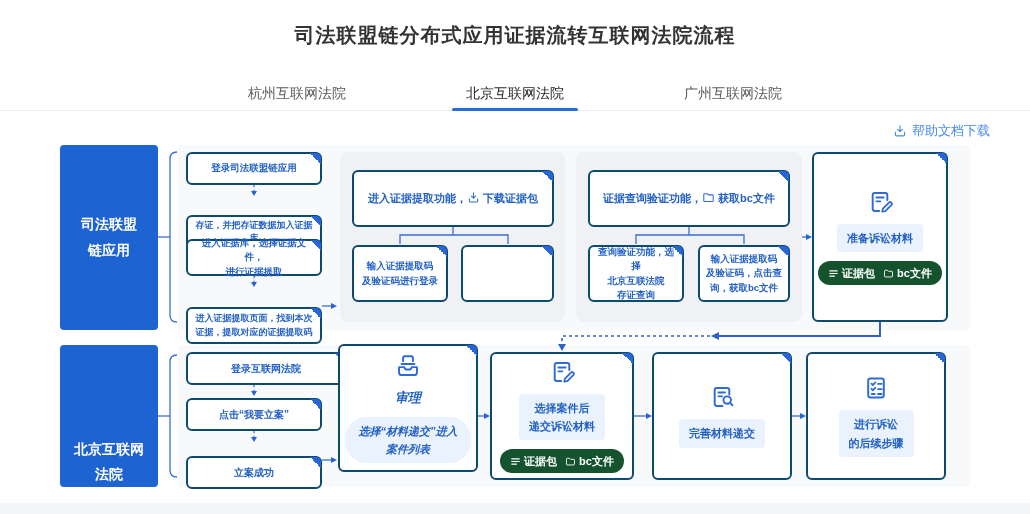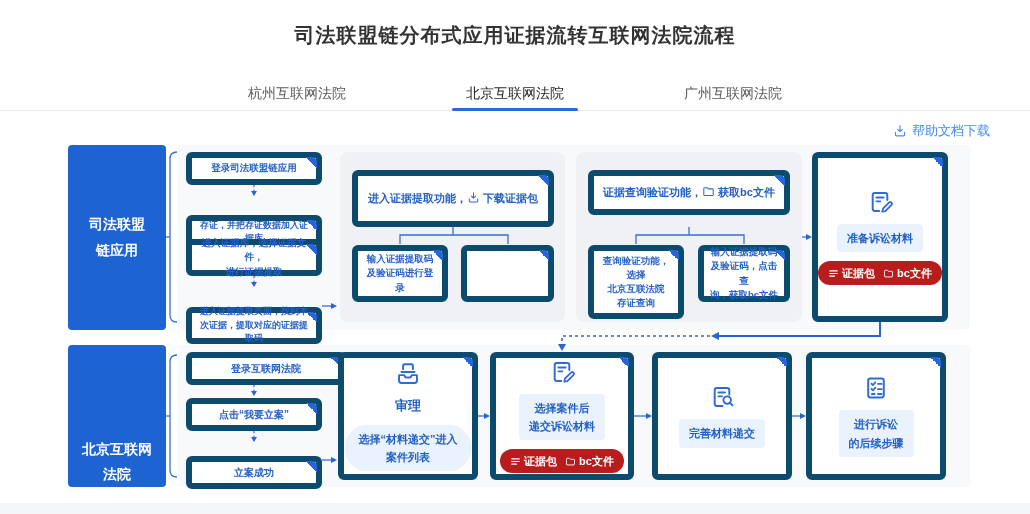"登录司法联盟链应用" .node { border: 6px solid #0c4a6e -> 2px solid #0c4a6e }
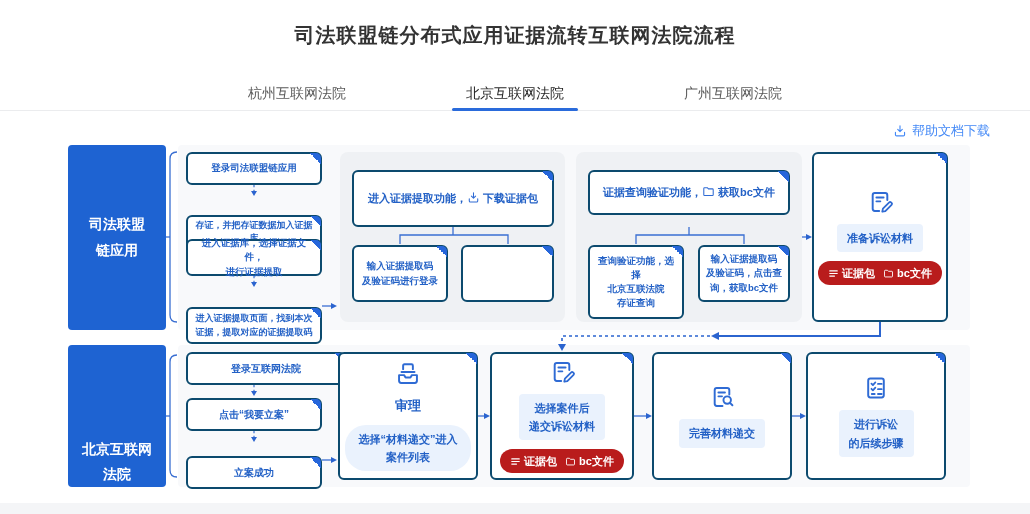"证据查询验证功能， 获取bc文件" div.node { height: 45px -> 57px }
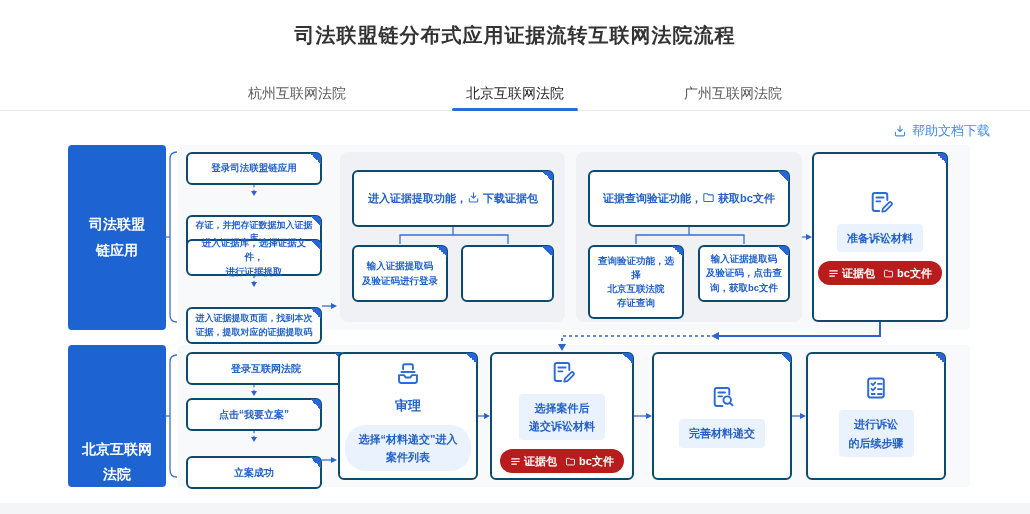"司法联盟" .lane-label { margin-left: 8px -> none }
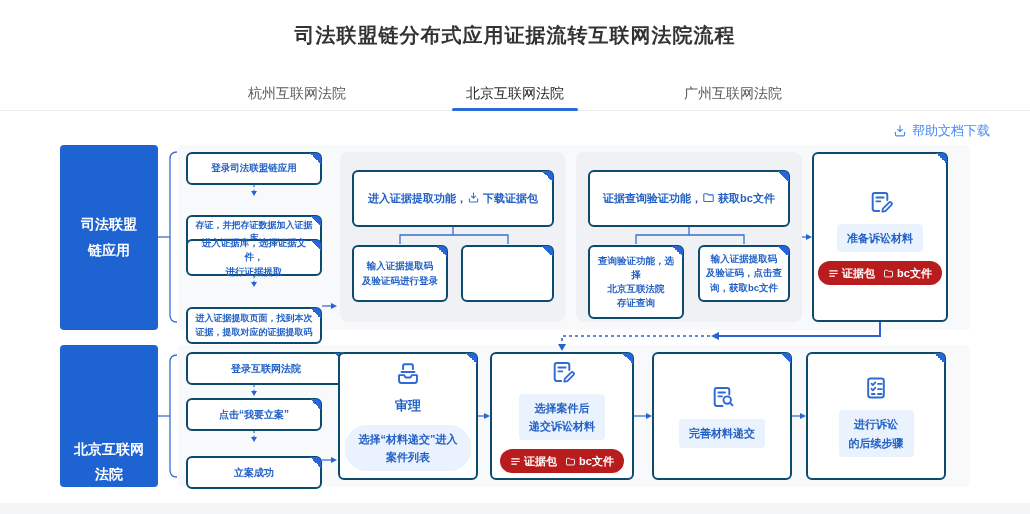"查询验证功能，选择" div.node { height: 74px -> 57px }
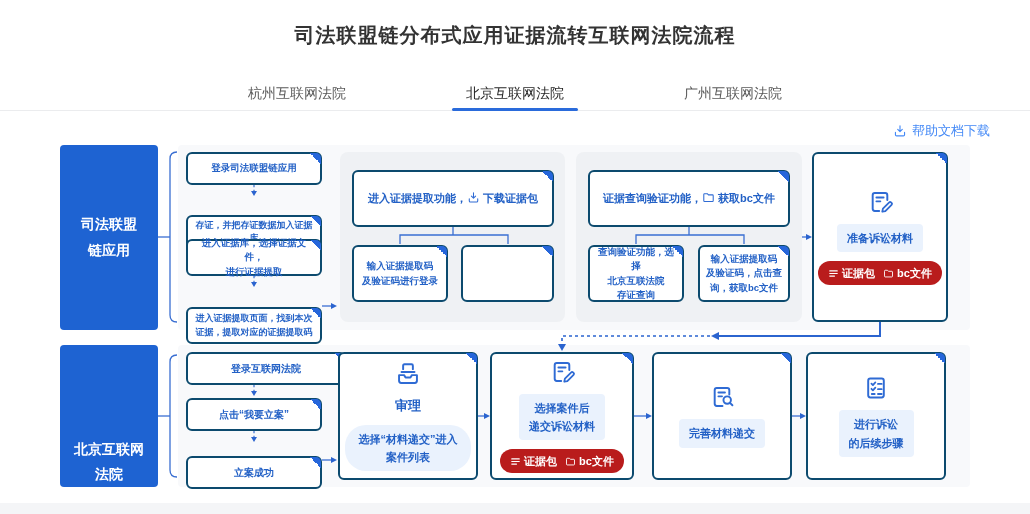"证据包" .badge { background: #b91c1c -> #14532d }
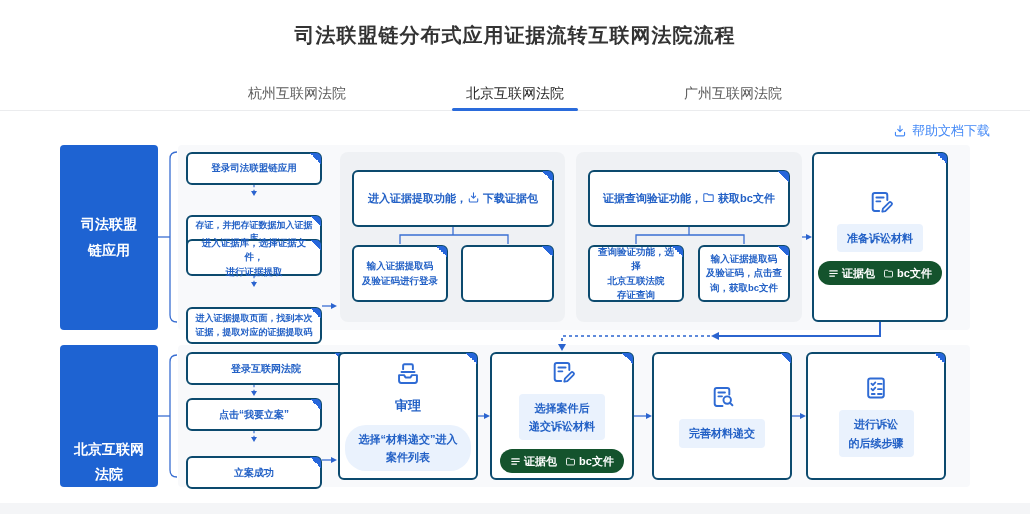"审理" div.node { font-style: none -> italic; top: 352px -> 344px }
